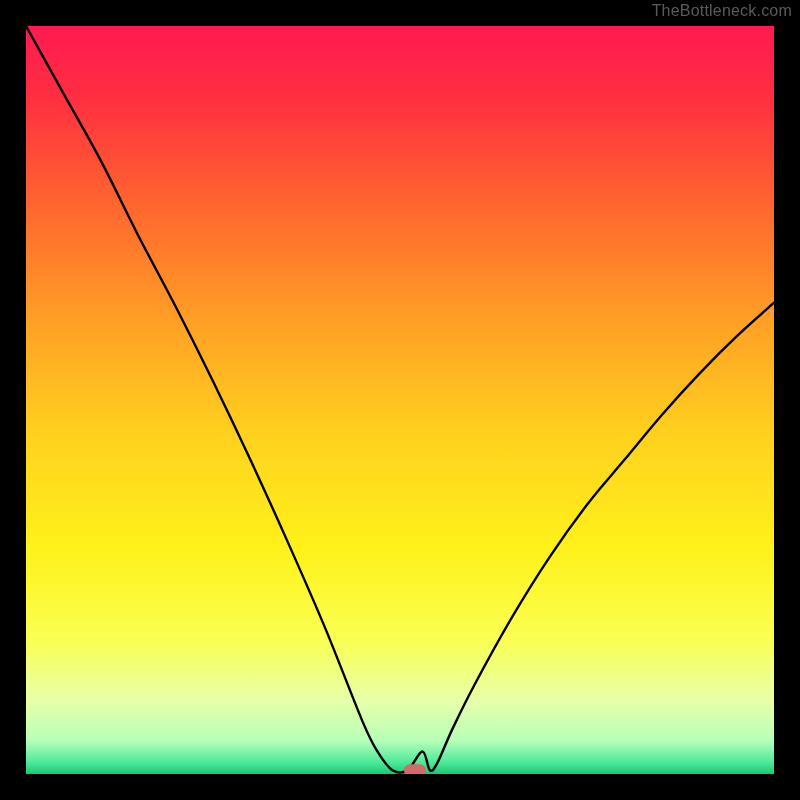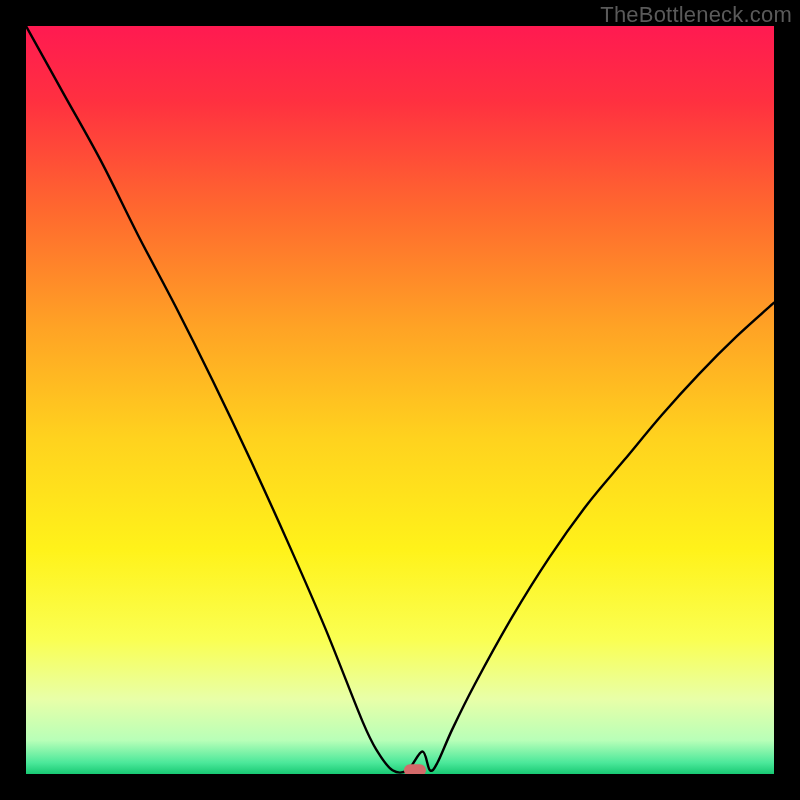"TheBottleneck.com" .watermark { font-size: 22px -> 16px }
